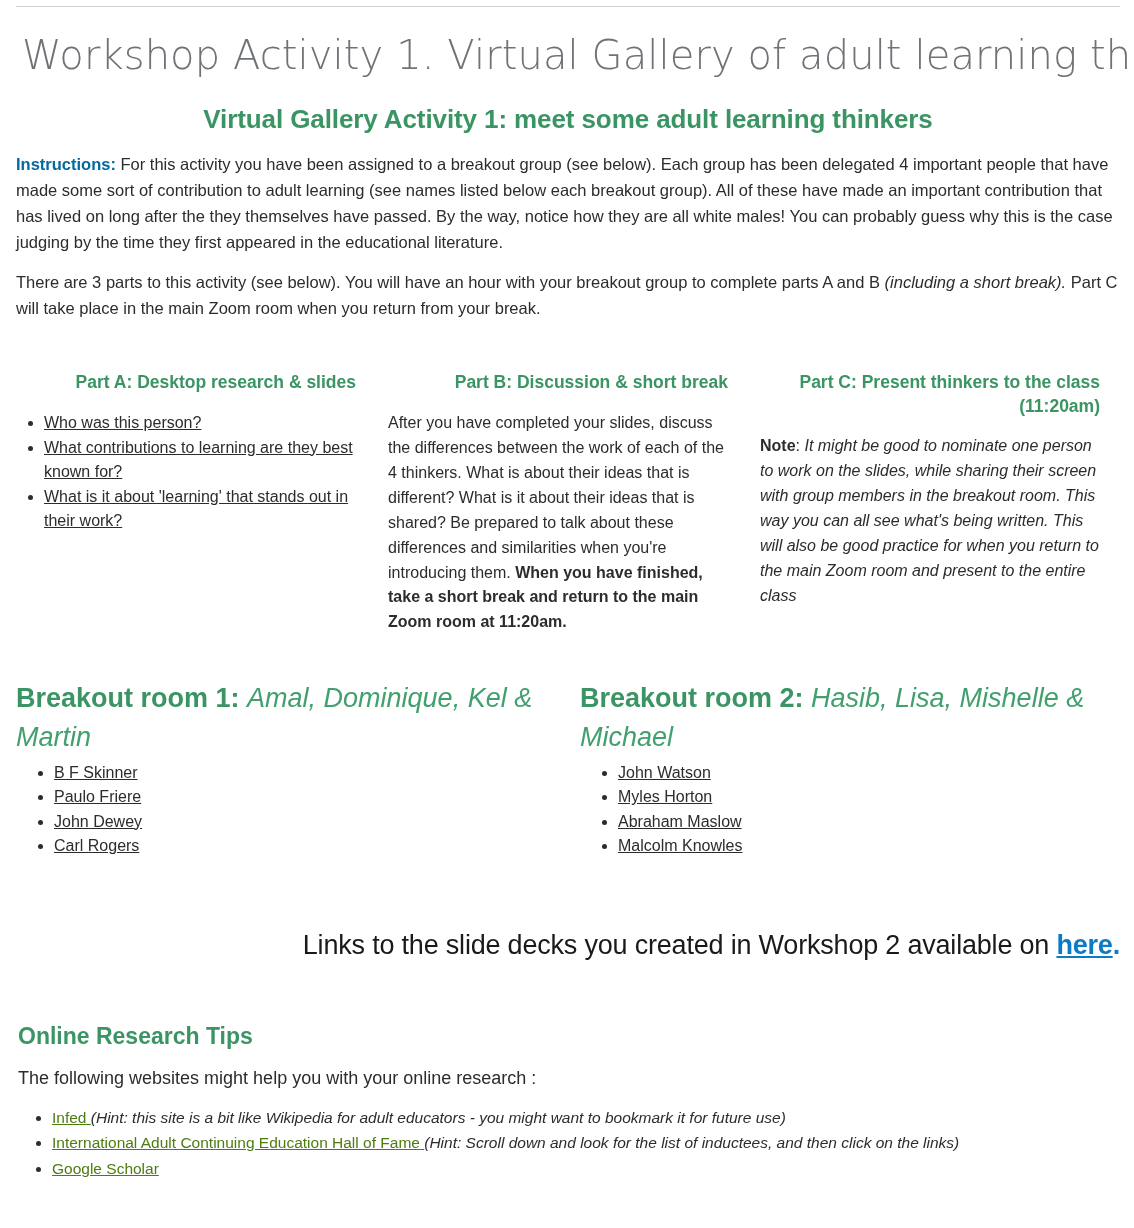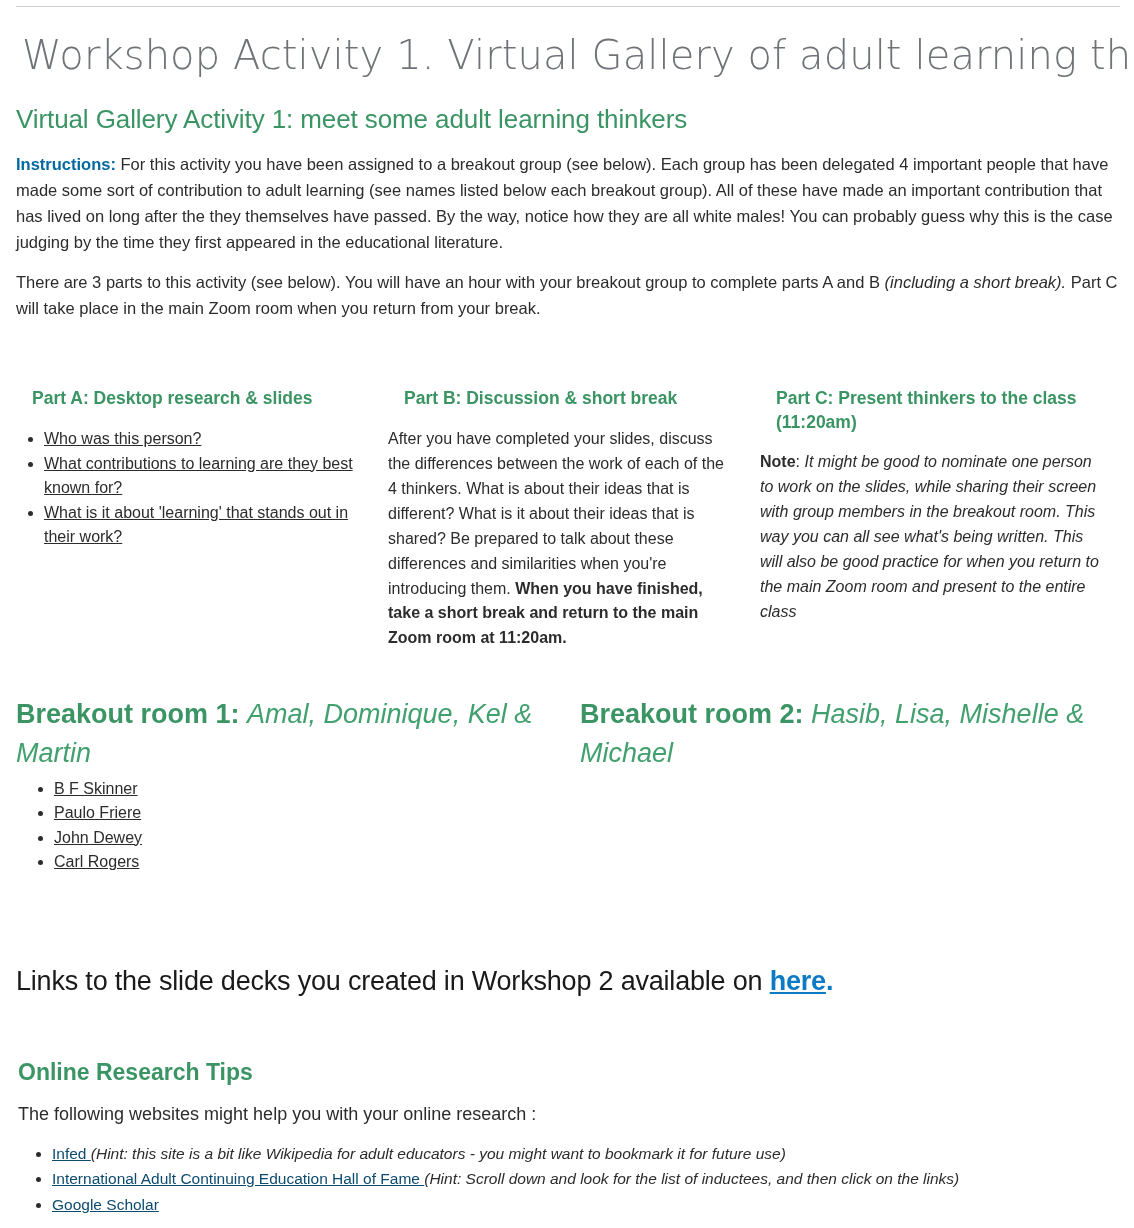"Virtual Gallery Activity 1: meet" .subtitle { font-weight: normal -> bold; text-align: left -> center }
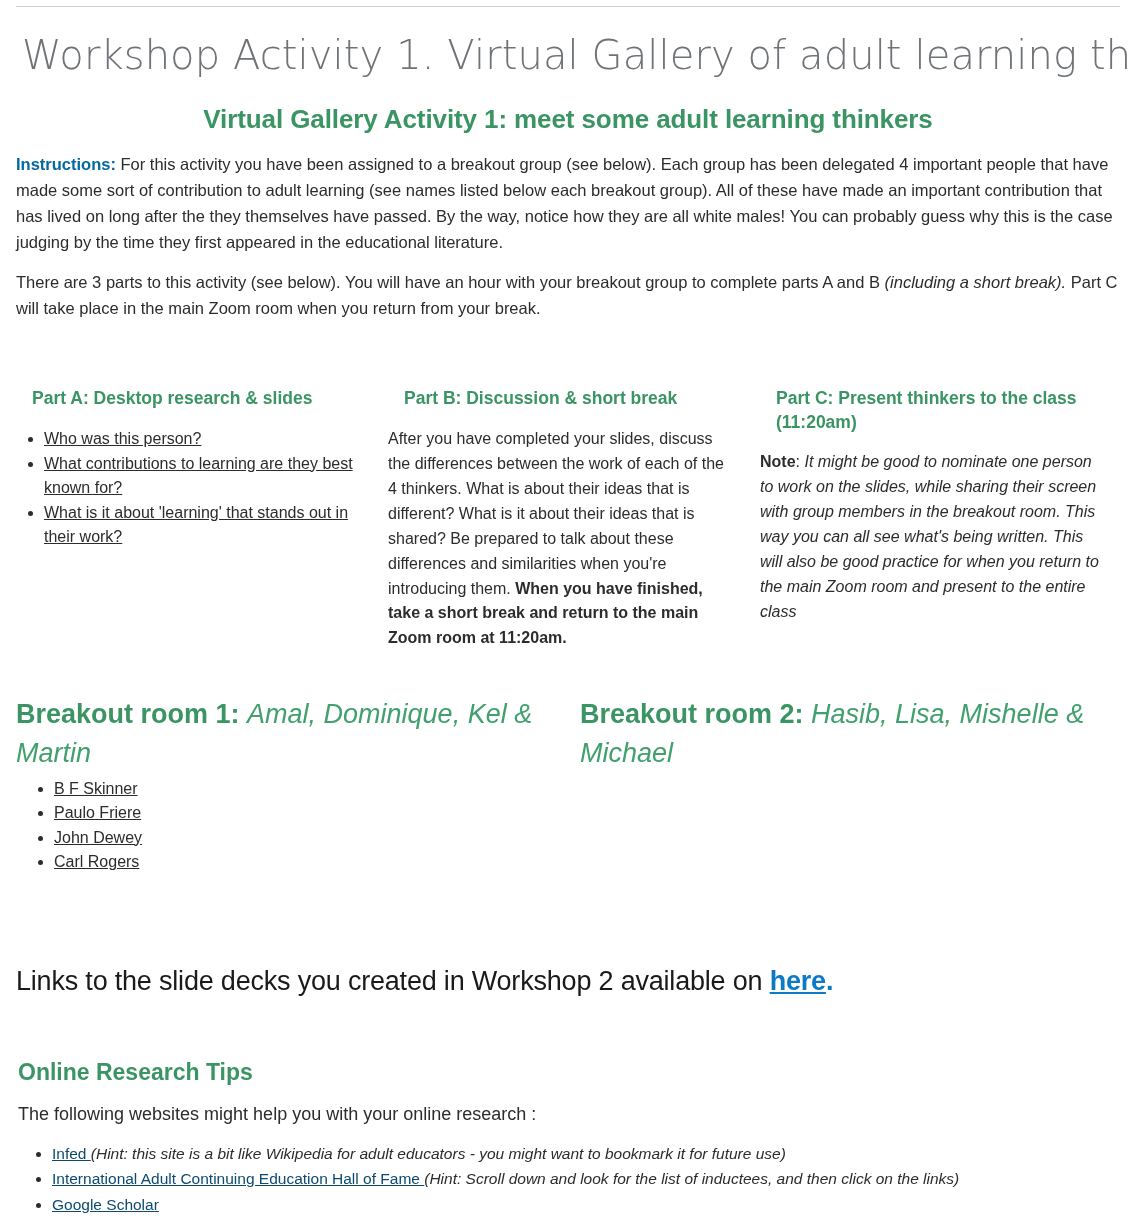"Part A: Desktop research &" .part-head { margin: 16px -> 0; text-align: none -> right }
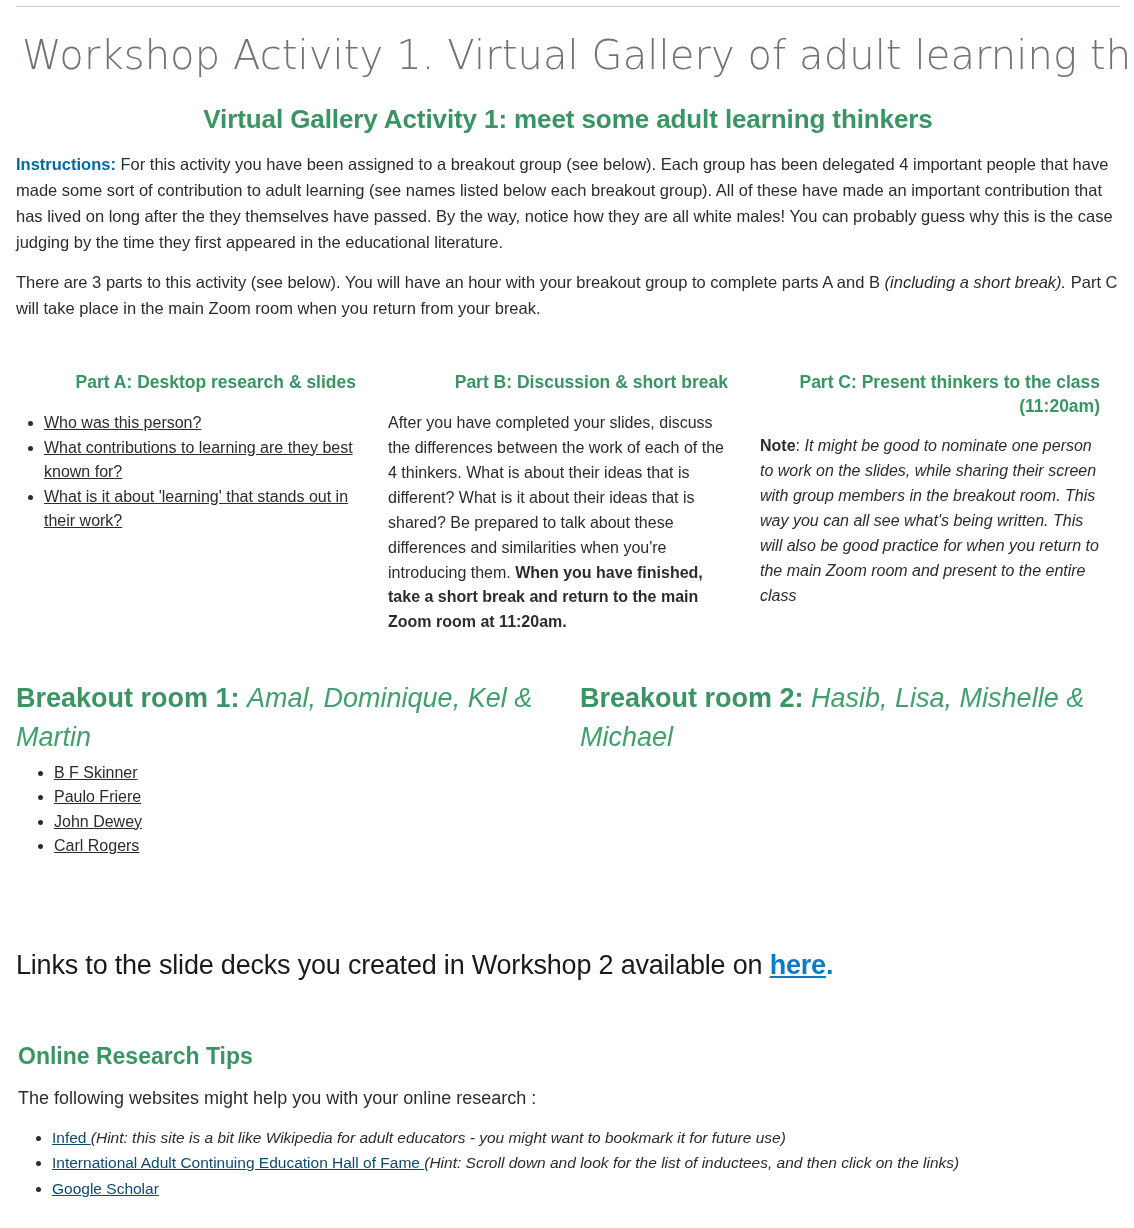"John Watson" ul { html: none -> <ul> <li>John Watson</li> <li>Myles Horton</li> <li>Abraham Maslow</li> <li>Malcolm Knowles</li> </ul> }
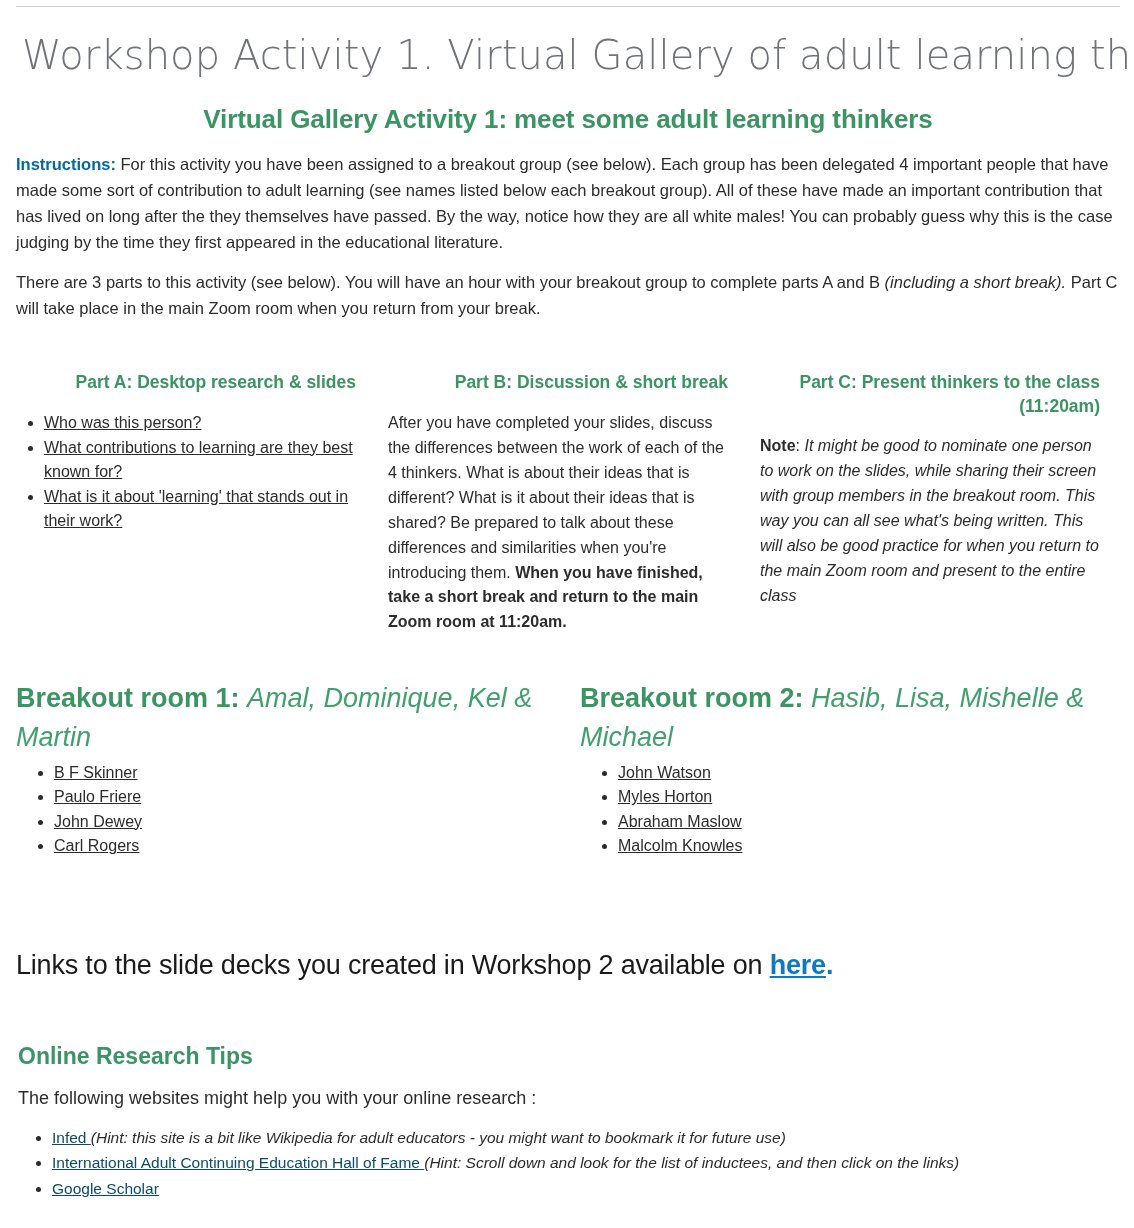"Links to the slide decks" .decks-line { margin: 92px 0 0 0 -> 72px 0 0 0; text-align: left -> right }
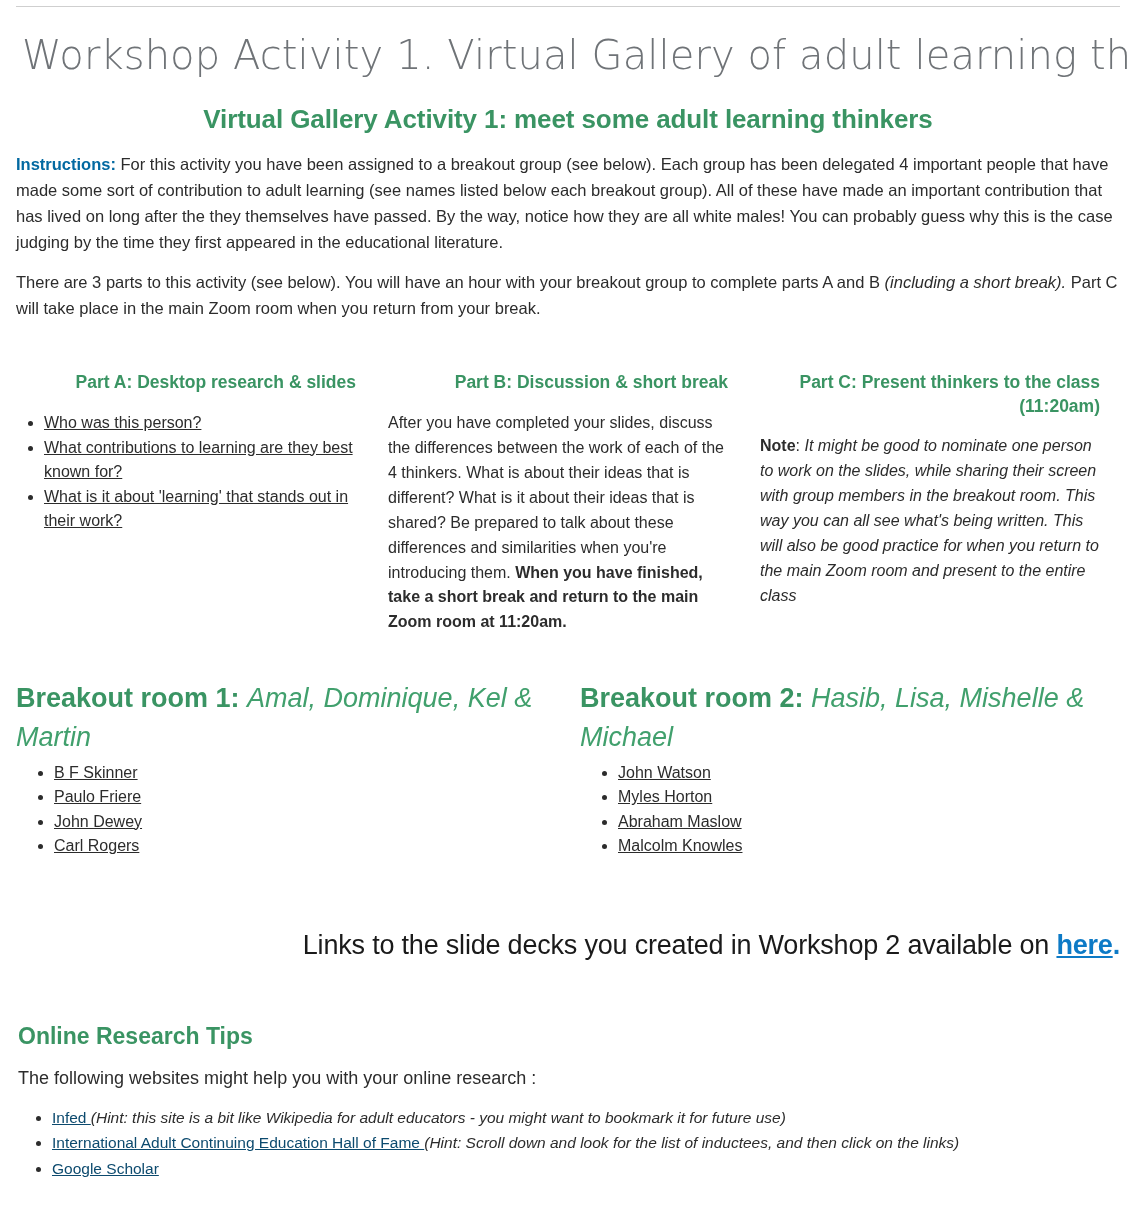"Infed" .tips-list a { color: #0c4a6e -> #4d7c0f }
